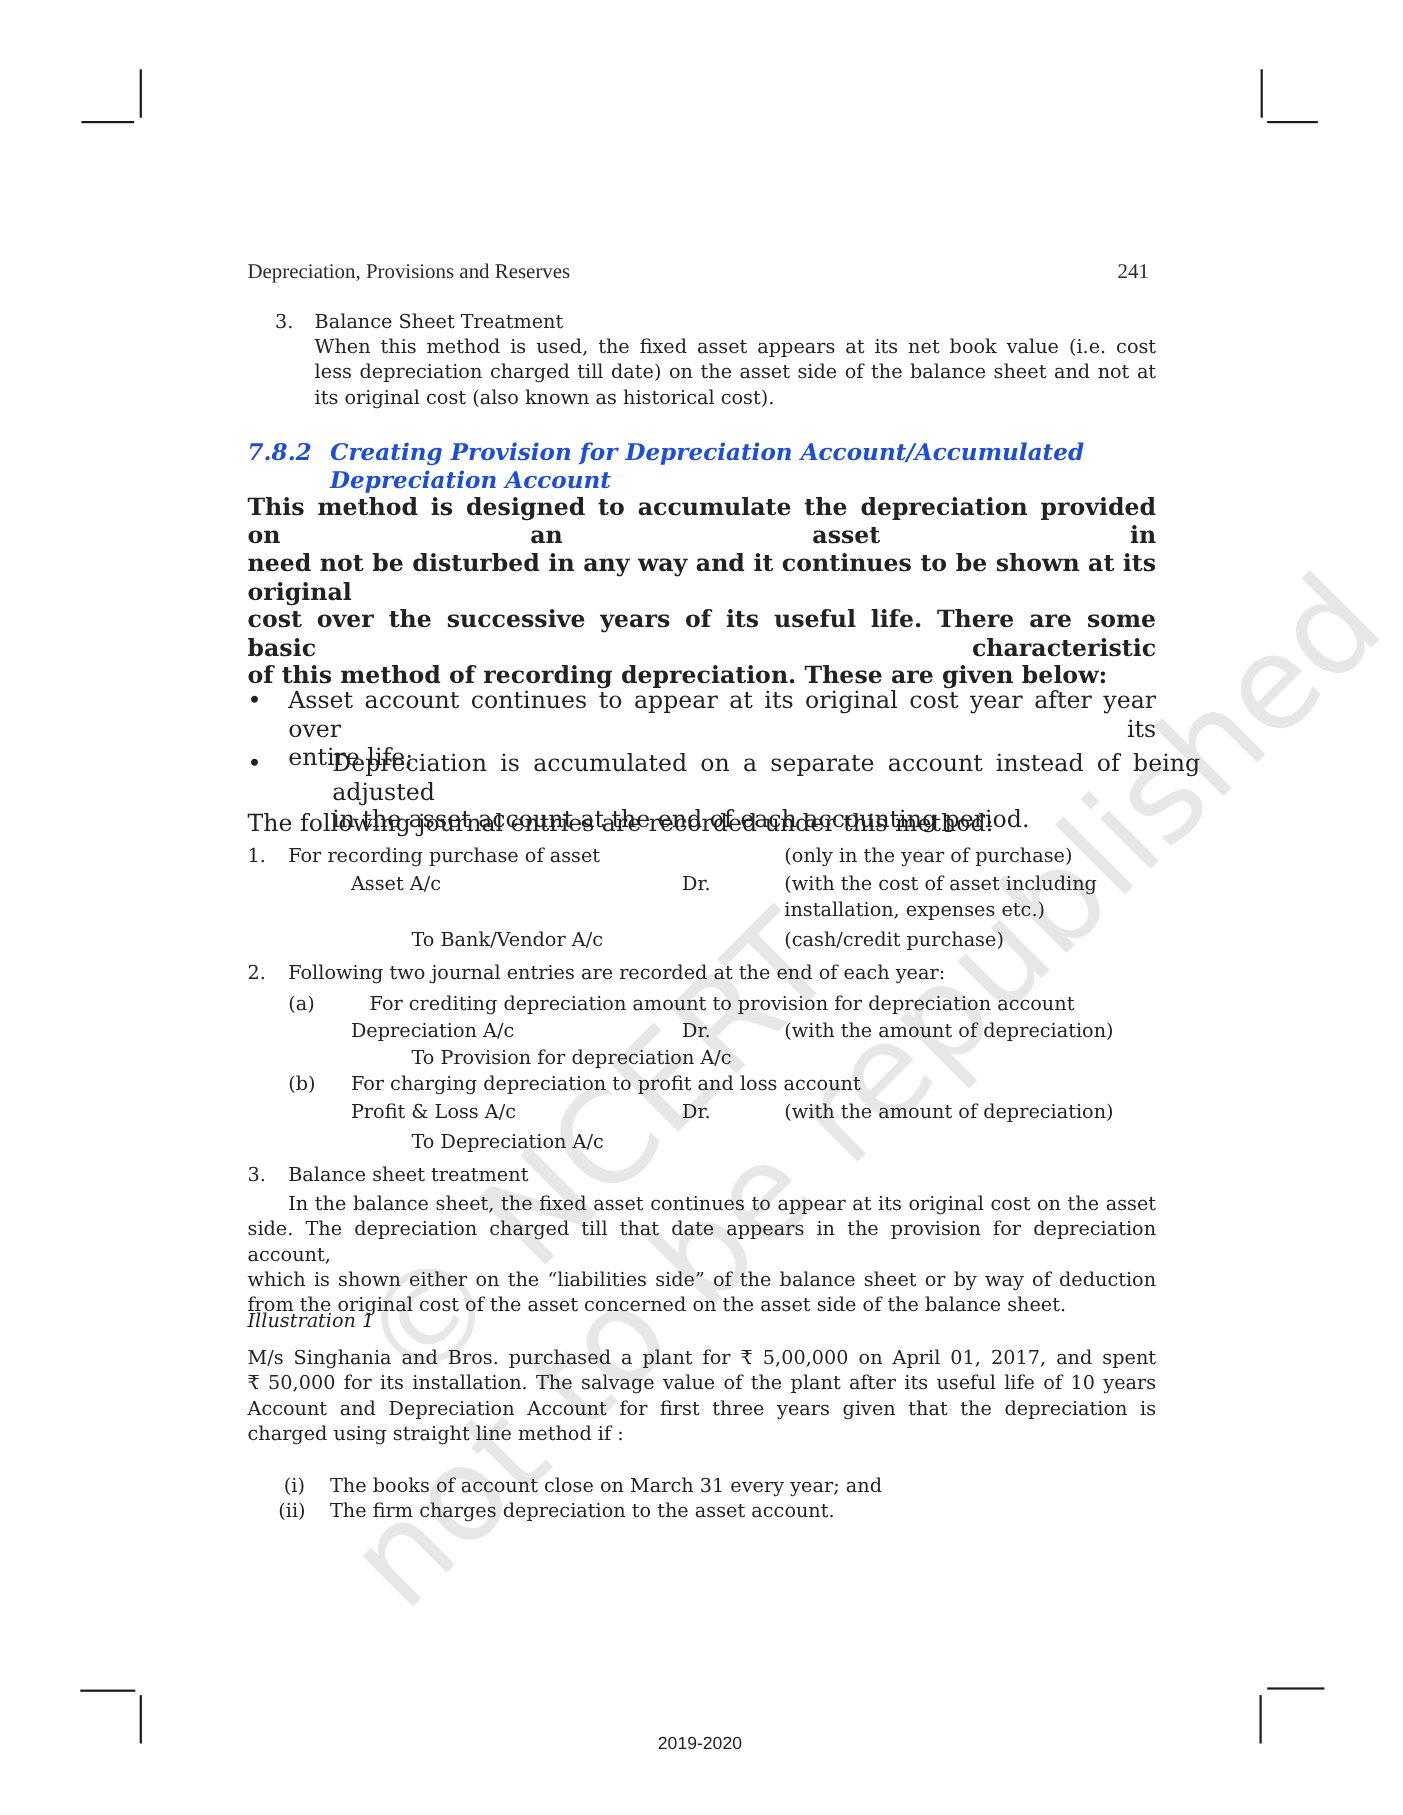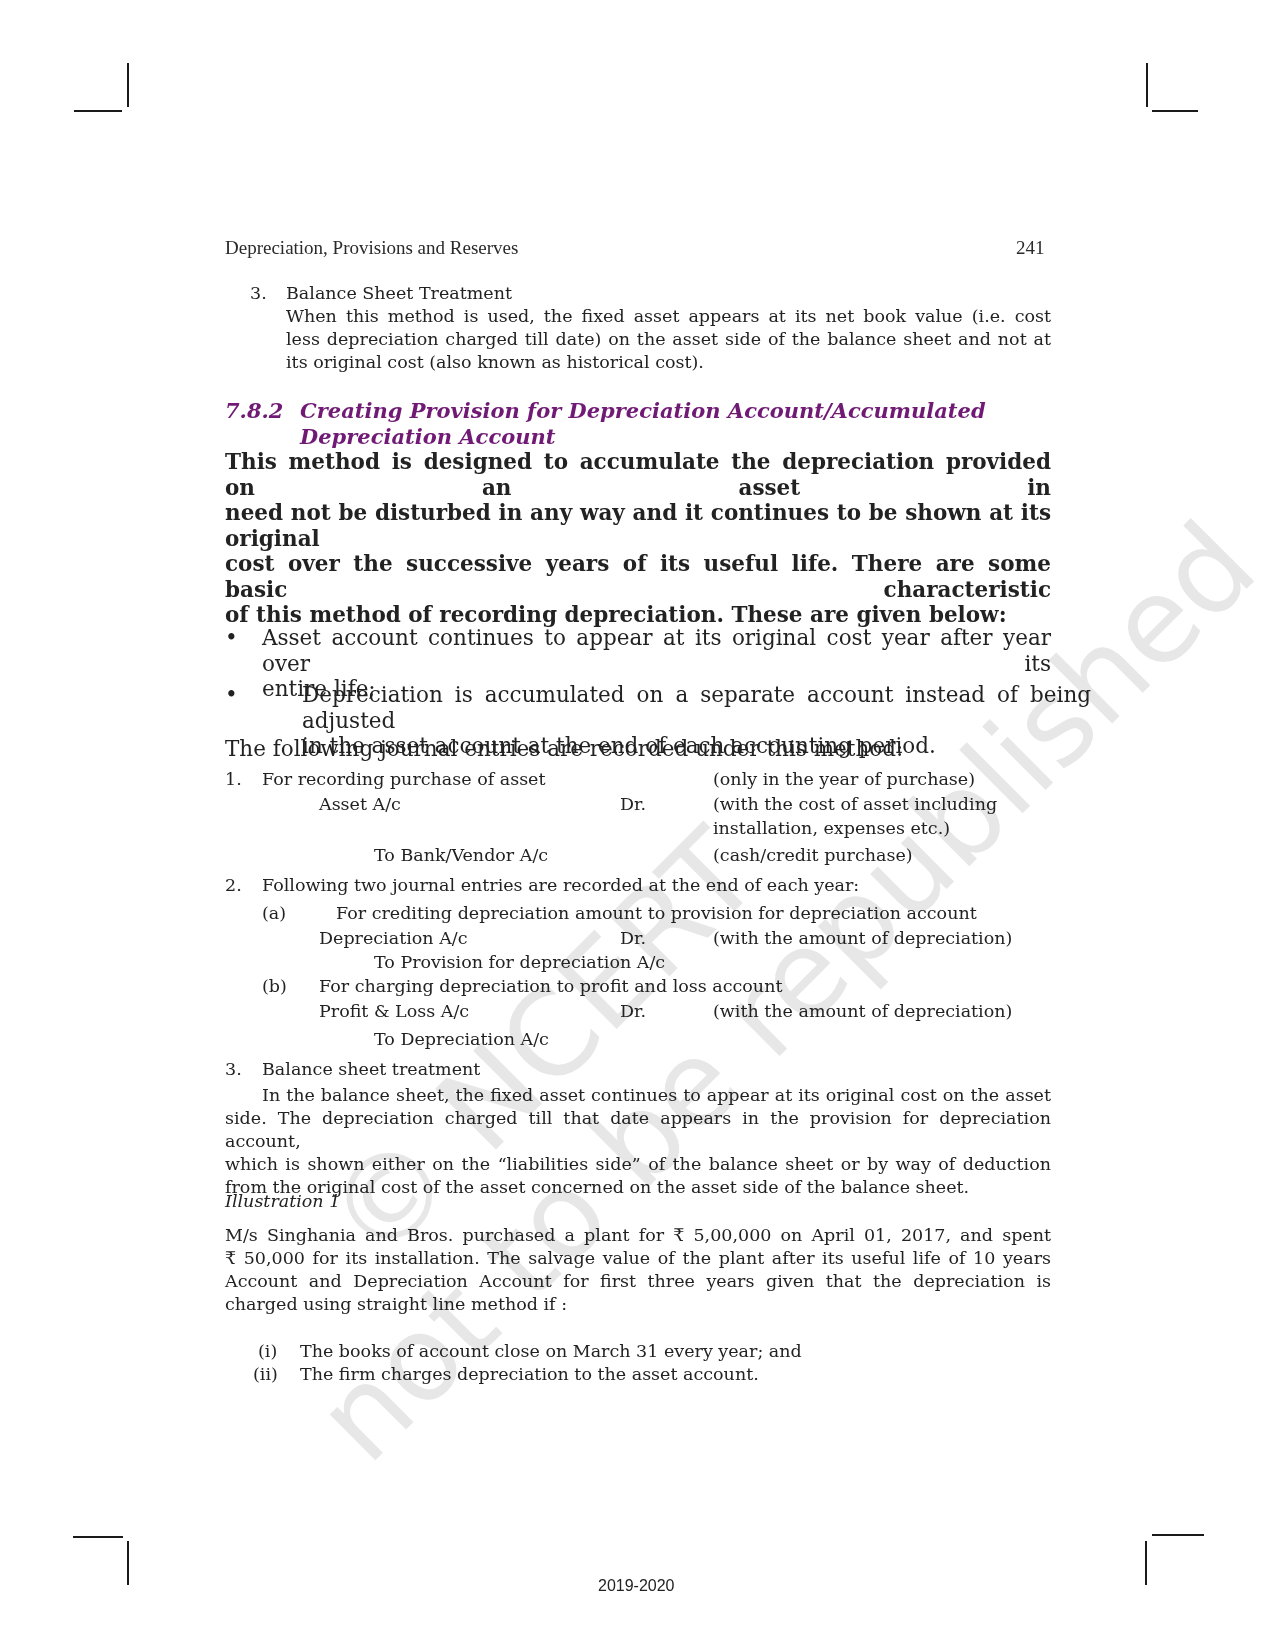"7.8.2" .heading { color: #701a75 -> #1d4ed8 }
